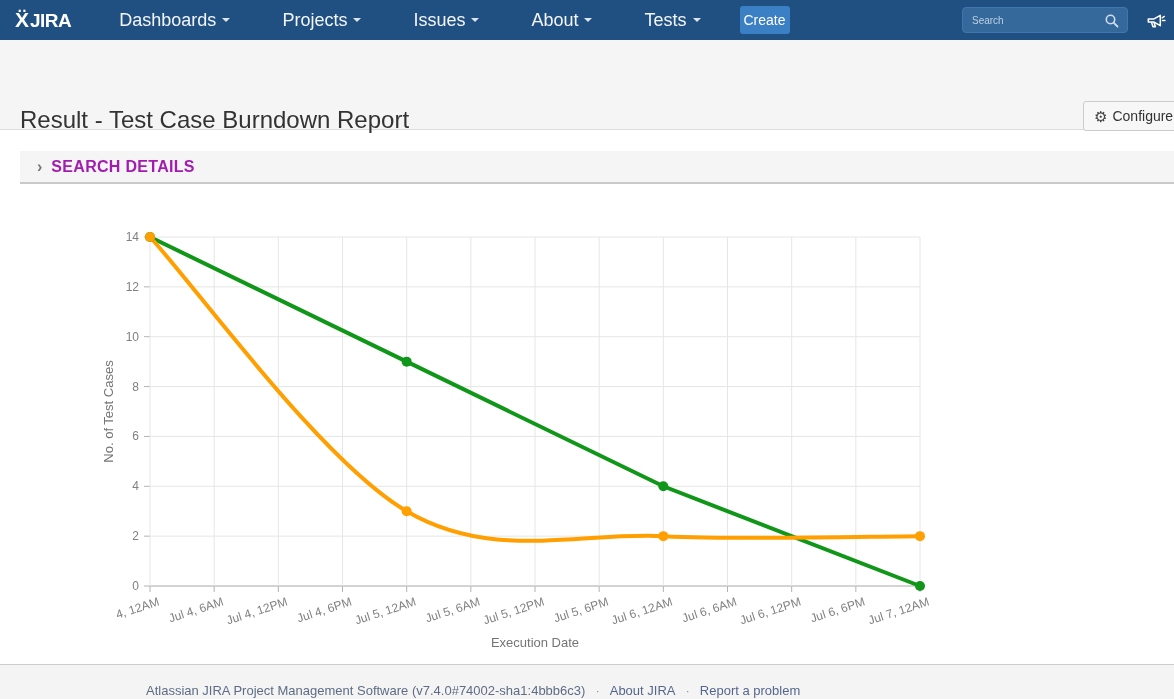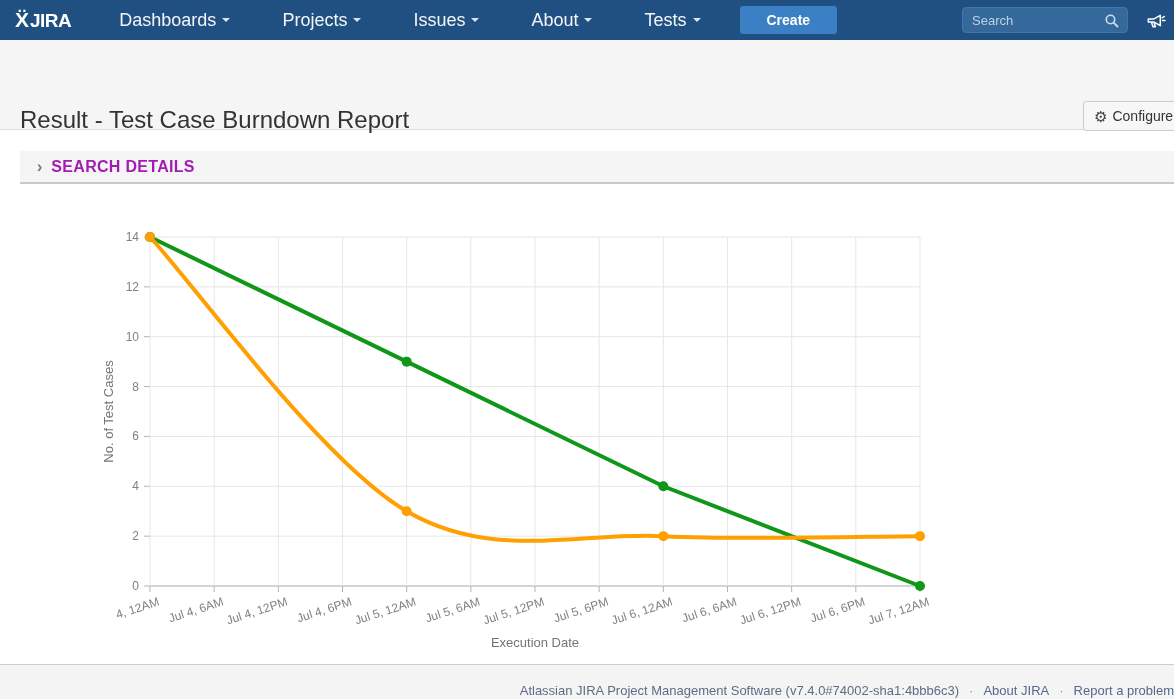"Create" .create-btn { font-weight: bold -> normal; padding: 6px 27px -> 6px 4px }
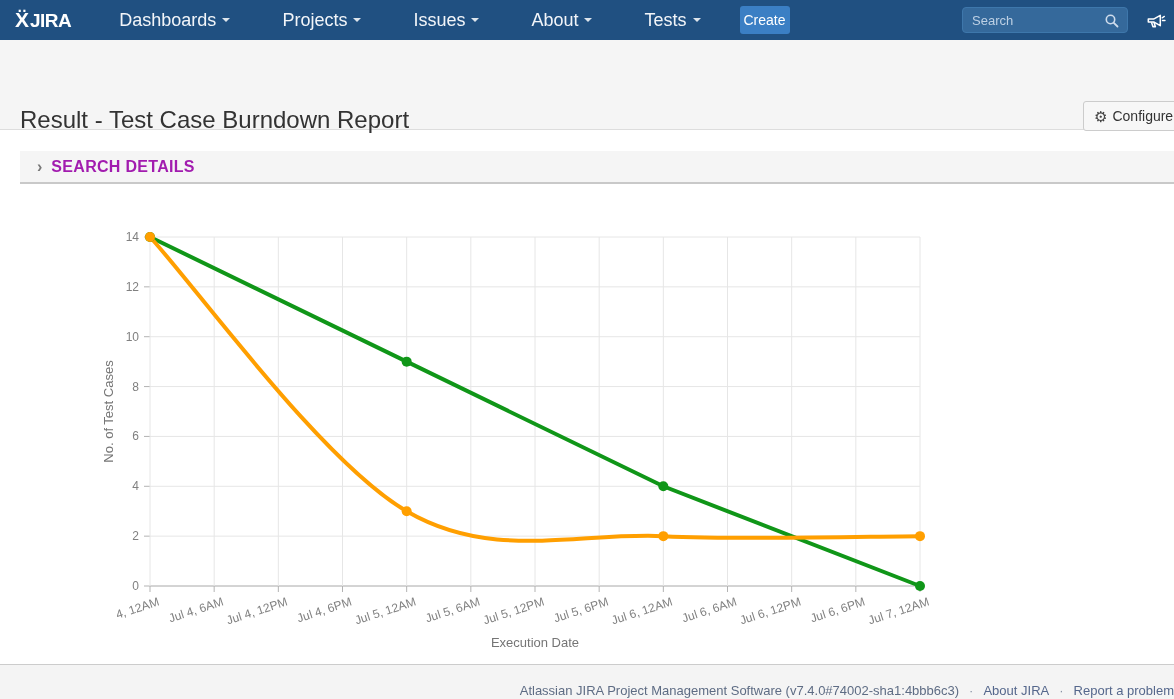"Search" .nav-search { font-size: 13px -> 10px }
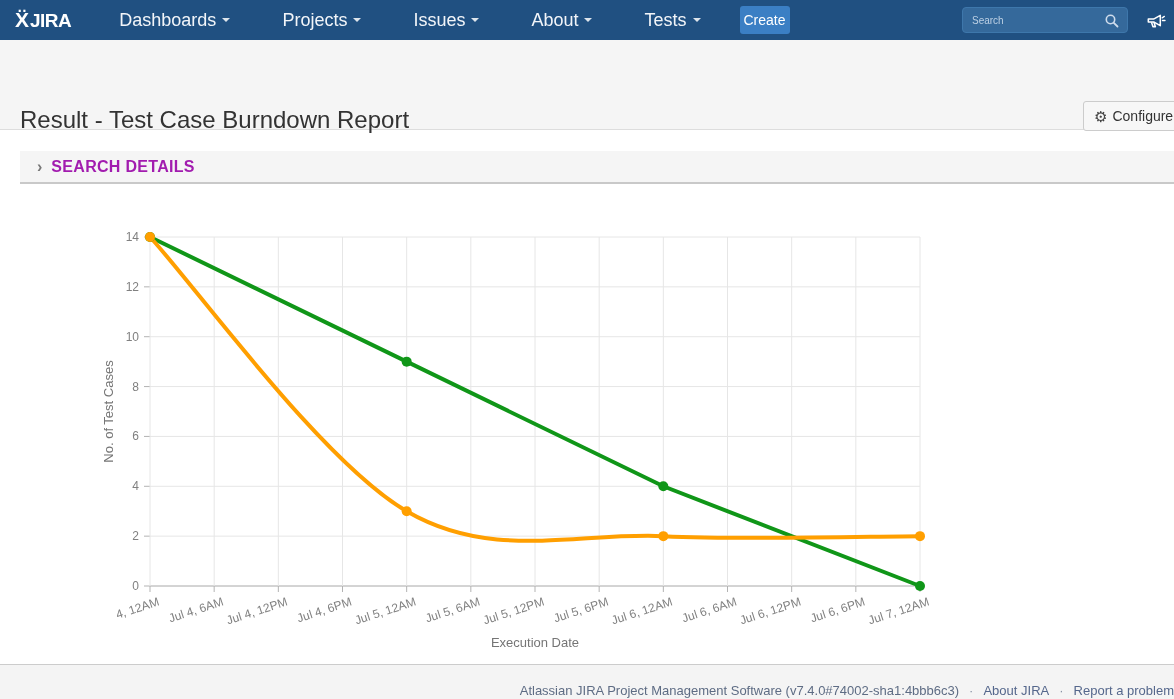"Atlassian JIRA Project Management" .footer { text-align: right -> left }
